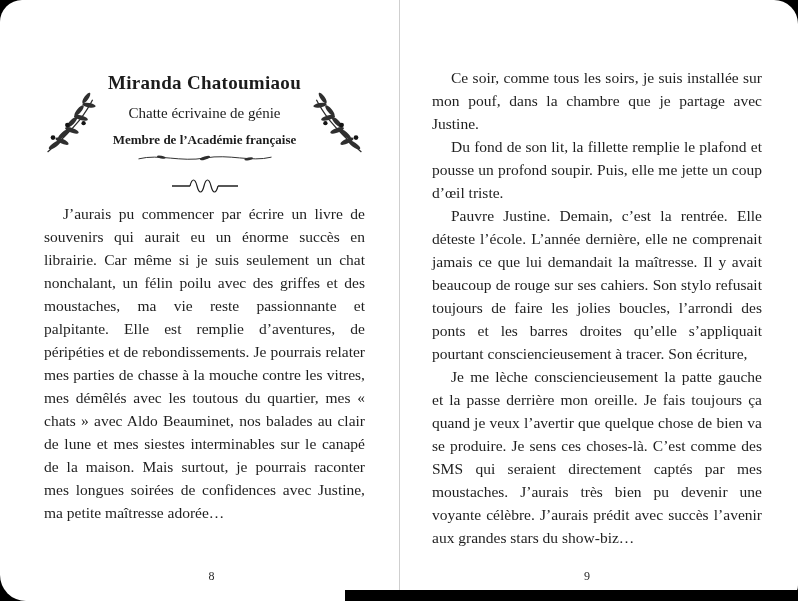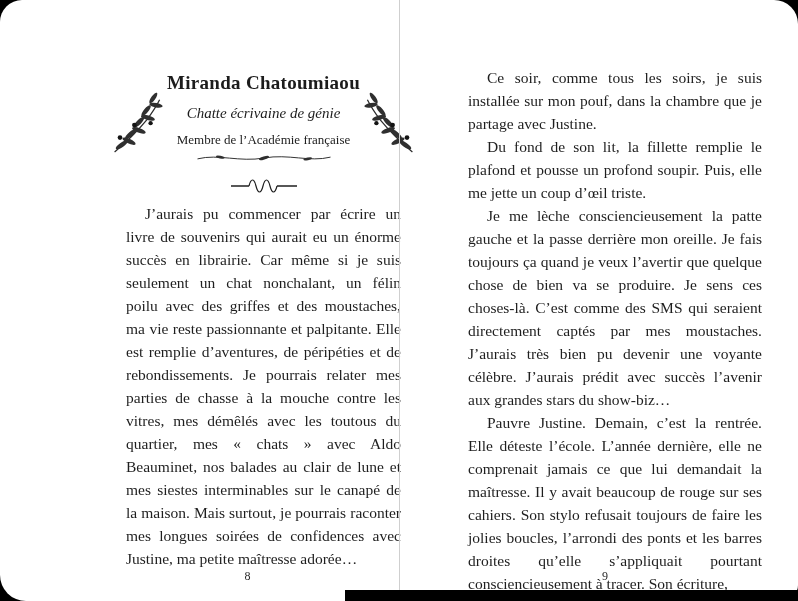"Miranda Chatoumiaou" .page-left { margin-left: 36px -> none; padding: 70px 34px 0 90px -> 70px 34px 0 44px }
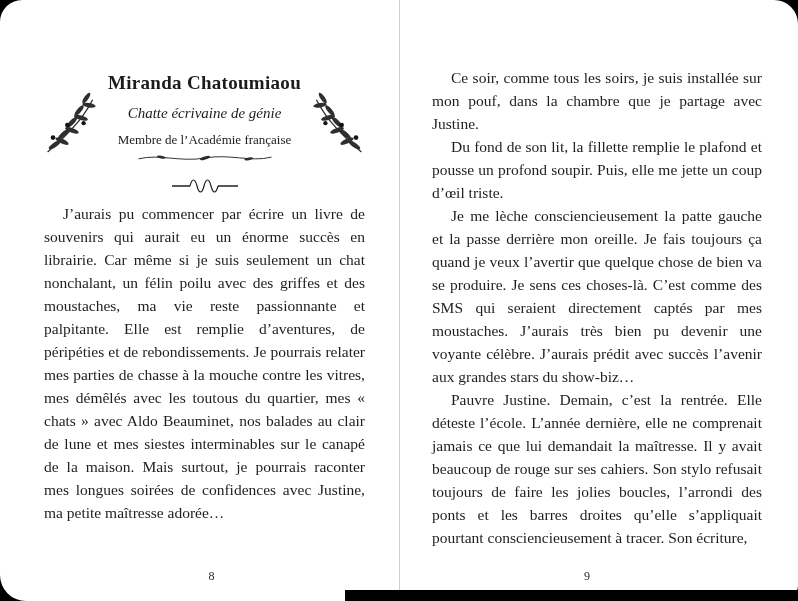"Chatte écrivaine de génie" .chapter-subtitle { font-style: italic -> none }
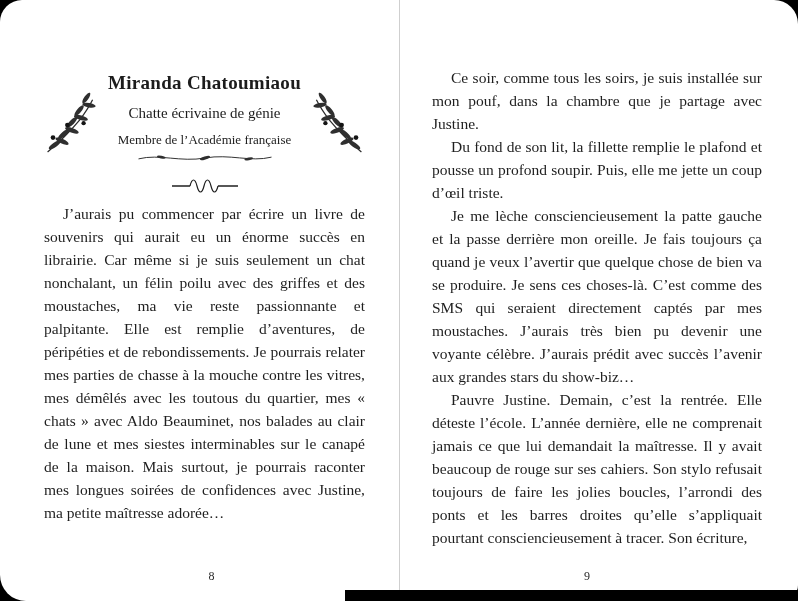"Membre de l’Académie française" .chapter-affiliation { font-weight: normal -> bold }
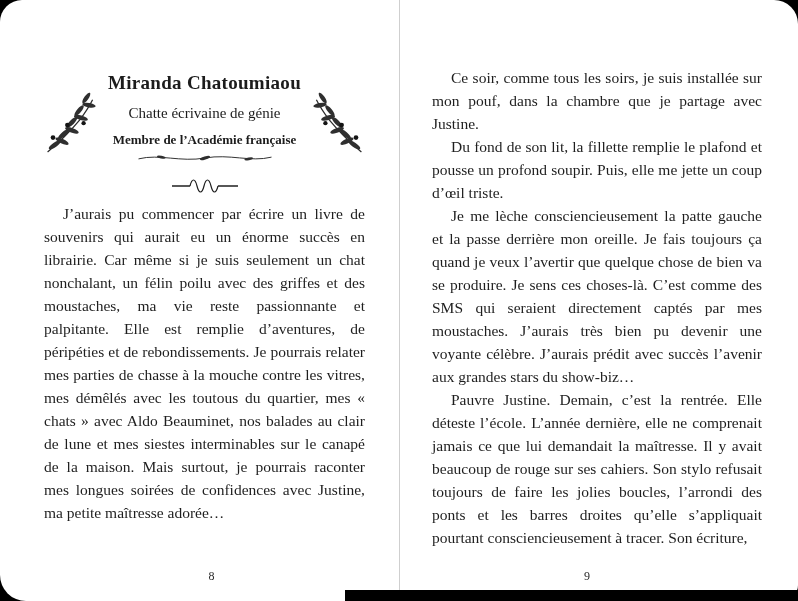"Je me lèche consciencieusement la" p { order: before "Pauvre Justine. Demain, c’est la" -> after "Pauvre Justine. Demain, c’est la" }
